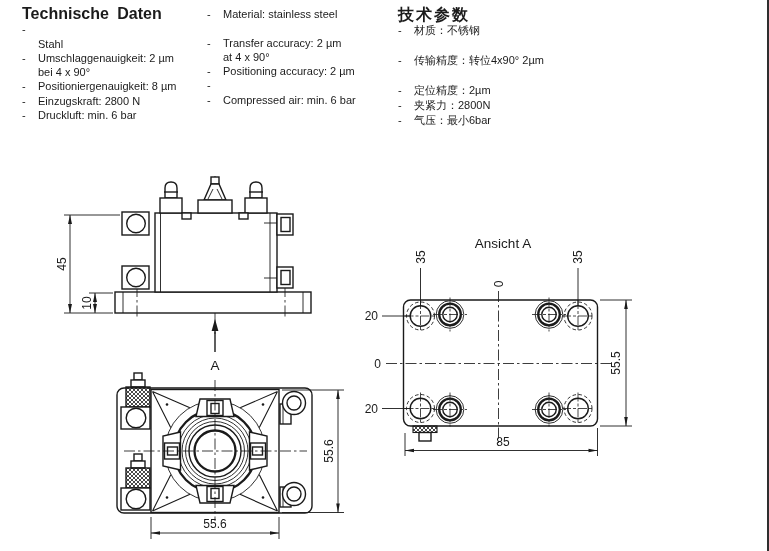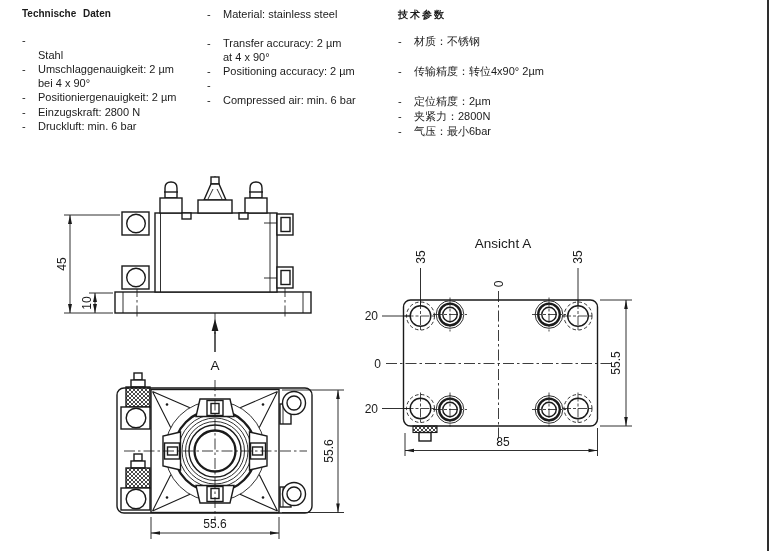"Technische Daten" .col h3 { font-size: 10px -> 16px; margin: 0 0 12px 0 -> 0 0 1px 0 }
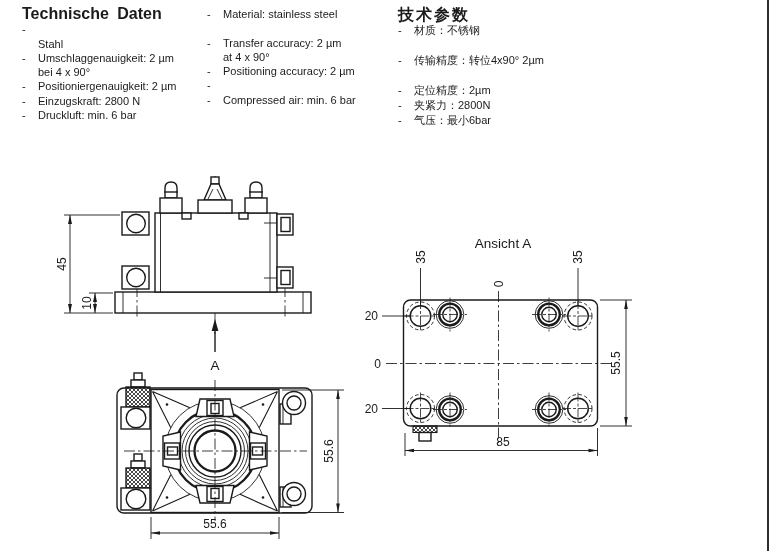"Positioniergenauigkeit: 2 µm" span { text: 2 -> 8 }
